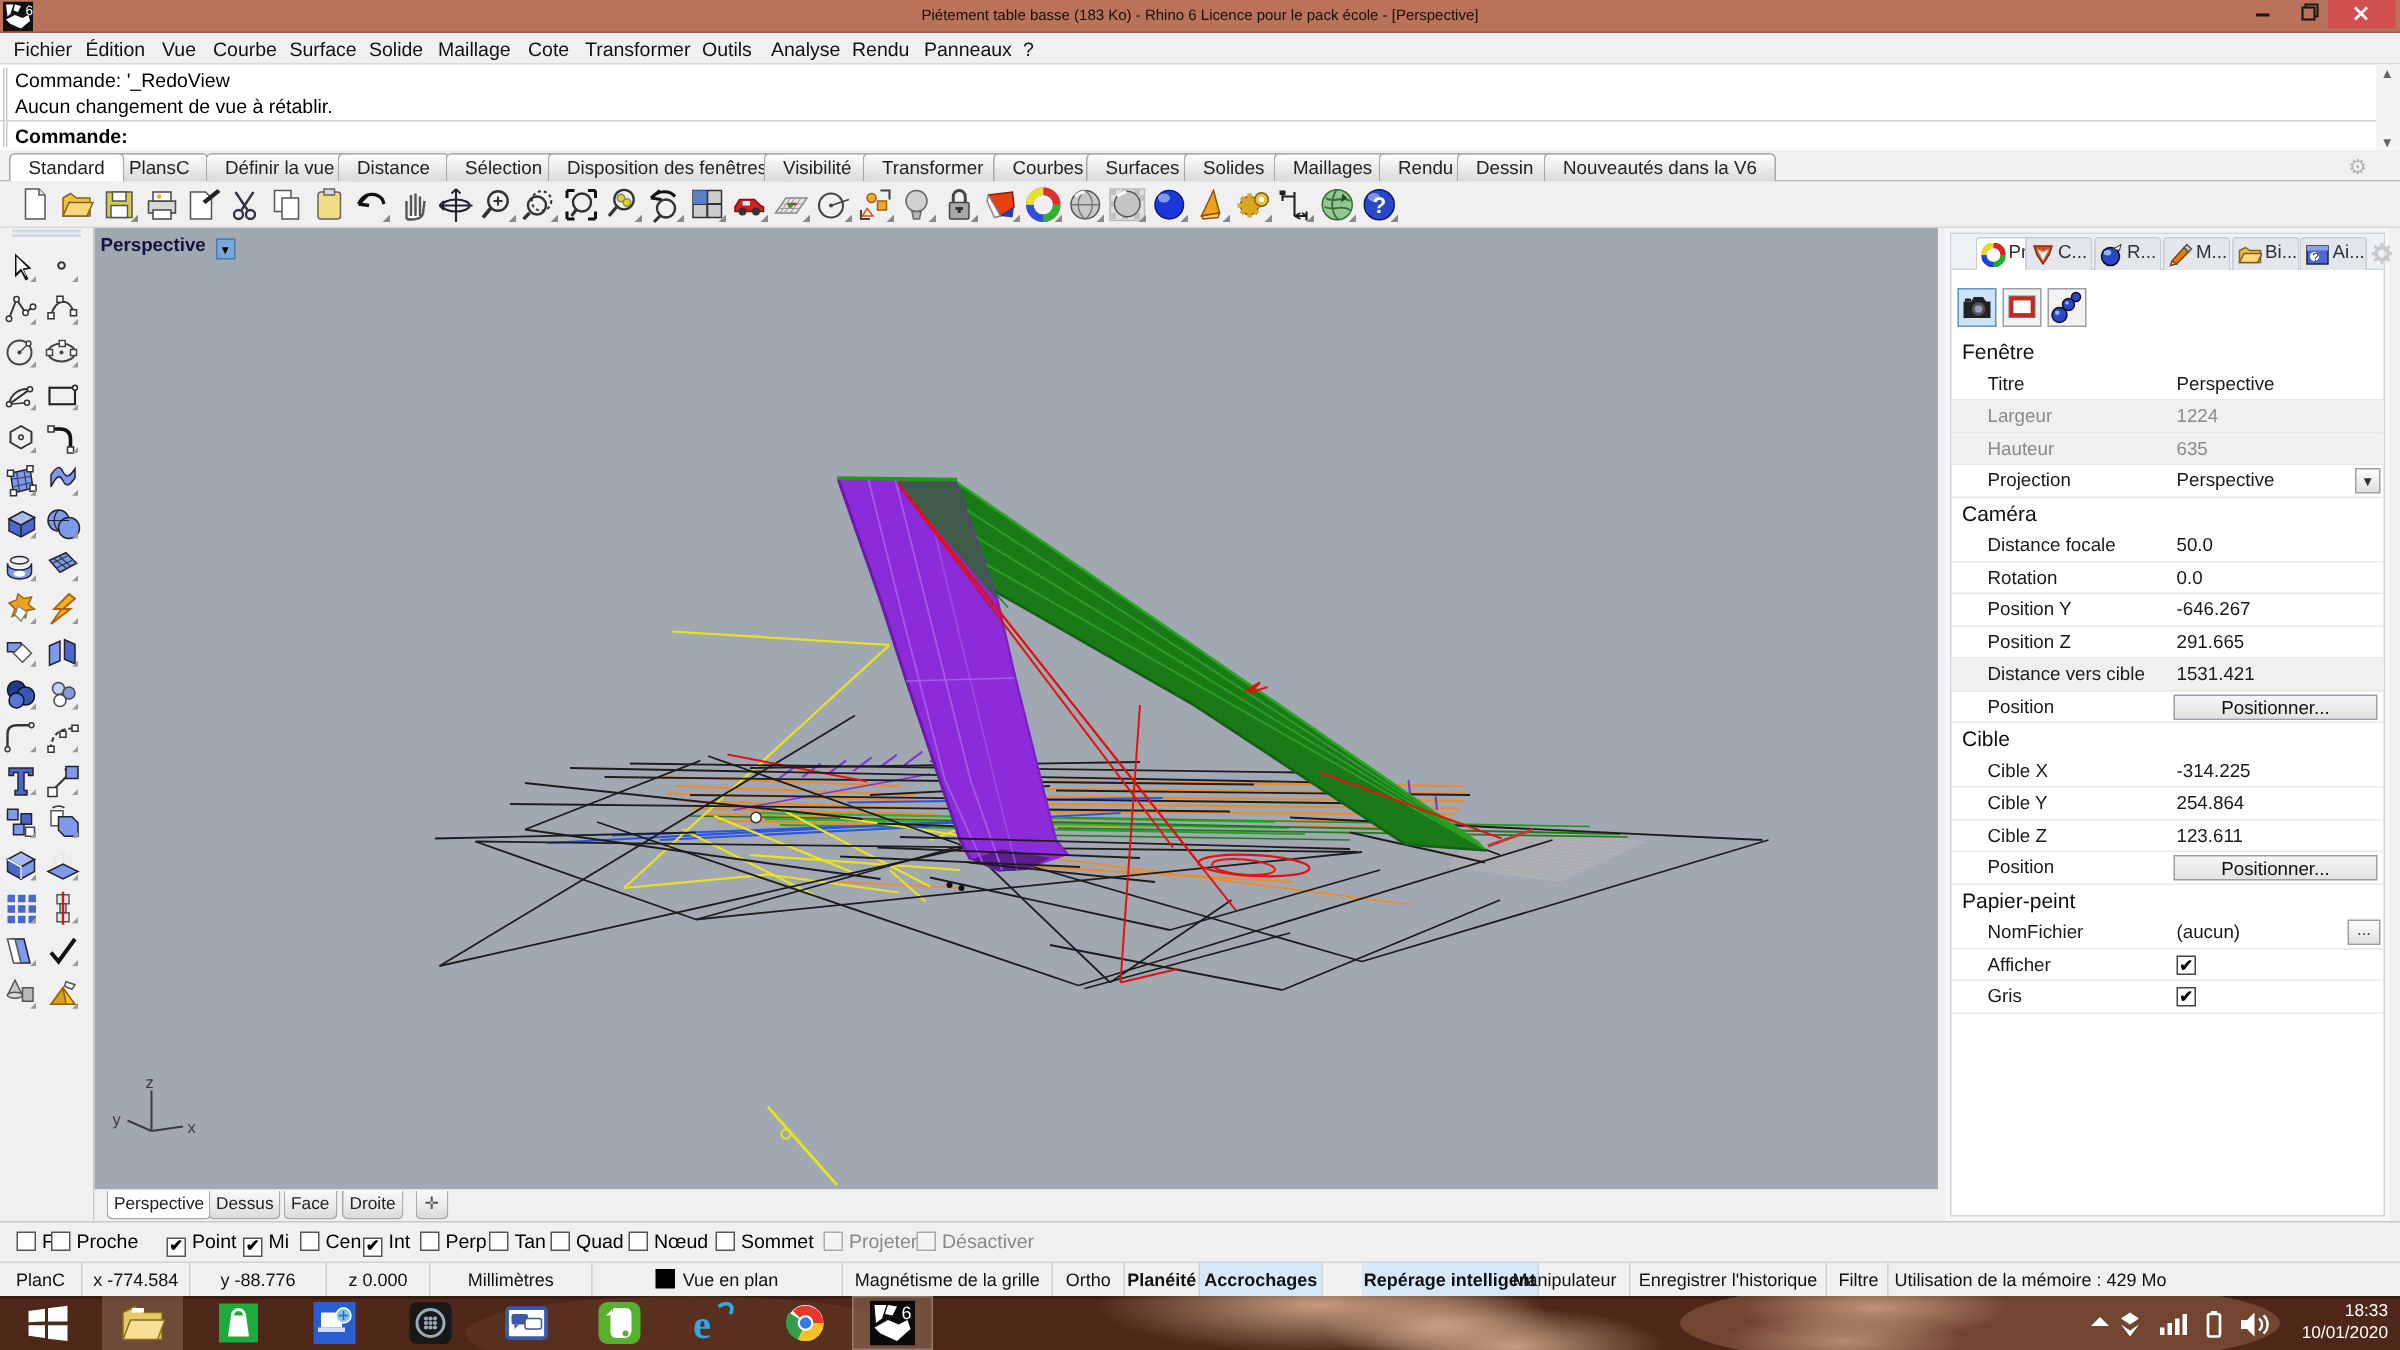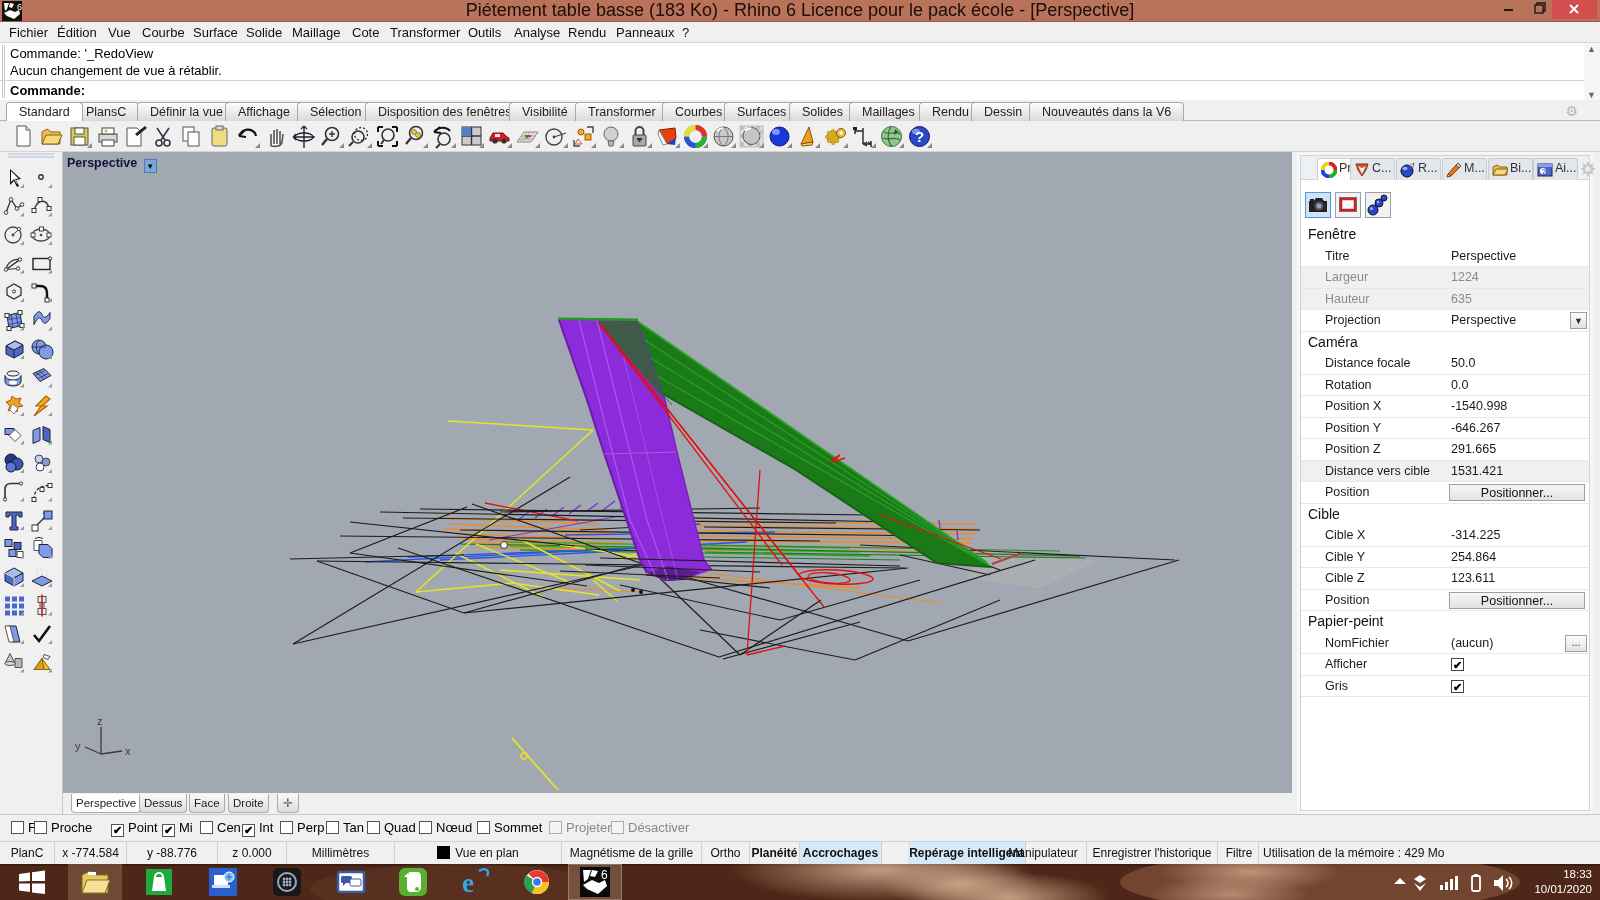"Piétement table basse (183 Ko)" #titlebar .title { font-size: 18px -> 10px }
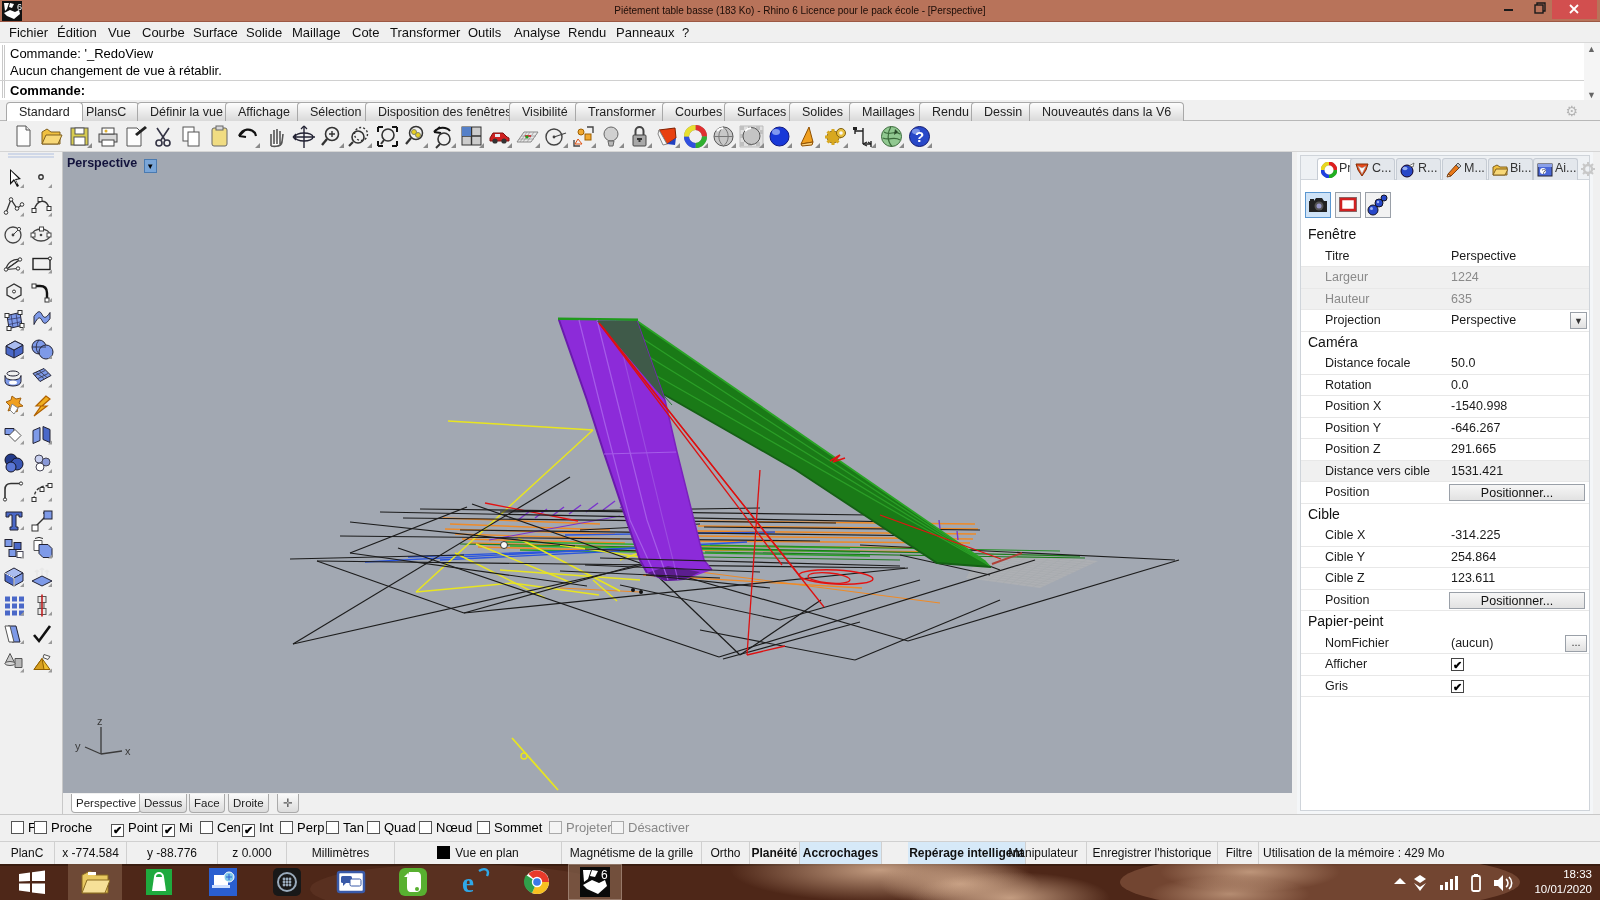"Affichage" div.ttab { text: Affichage -> Distance }
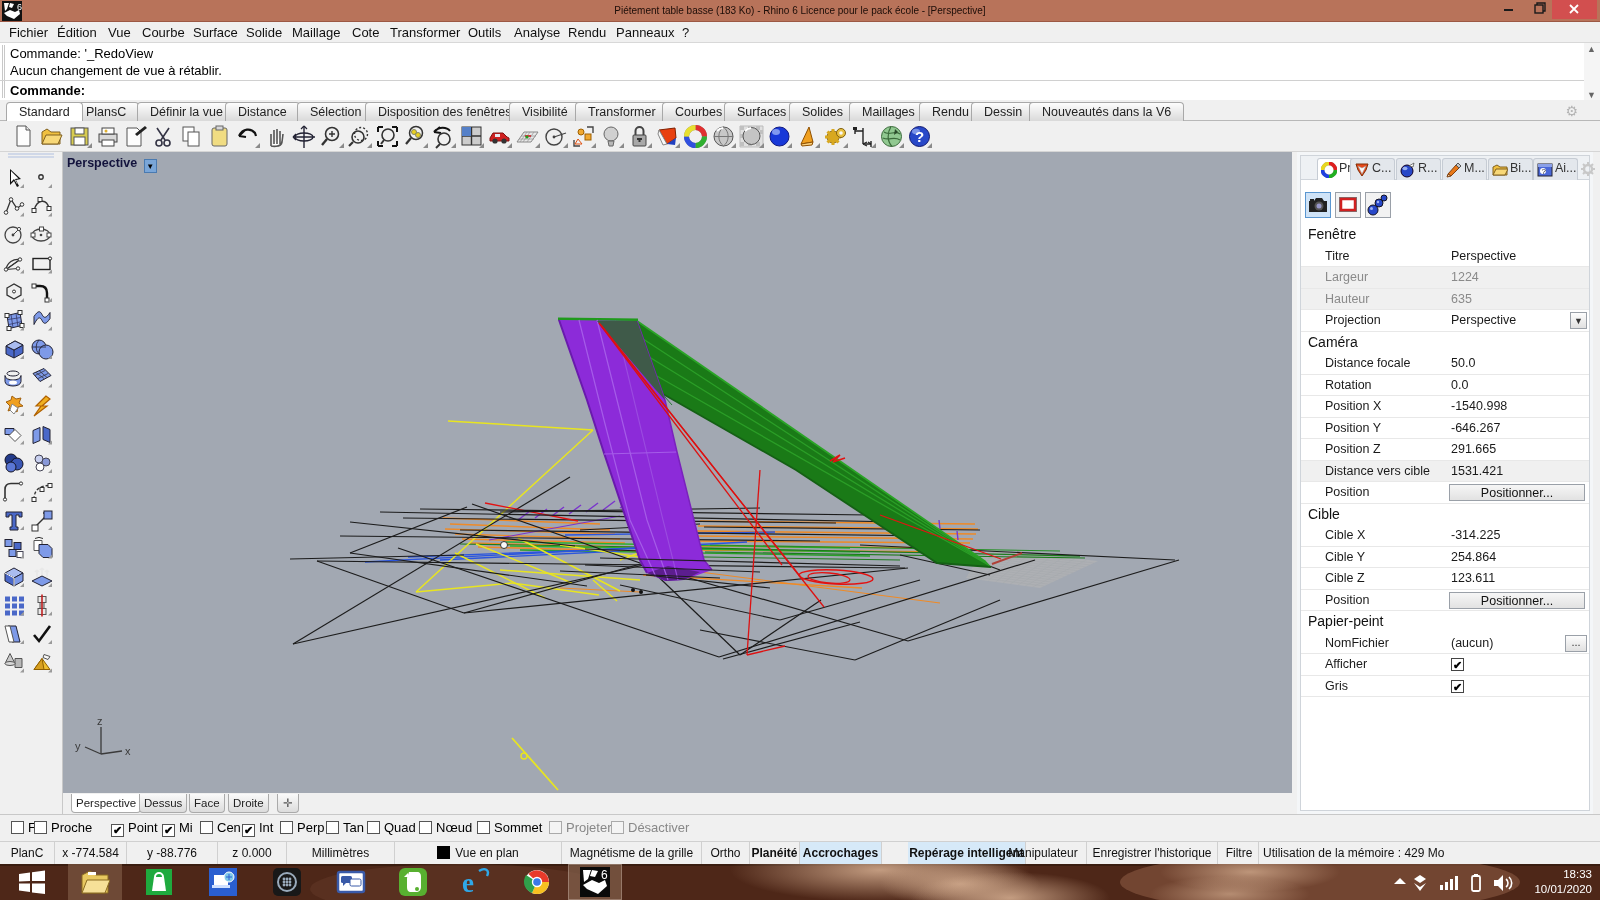"Position X" div.prow { html: <div> <span>Position X</span> <span>-1540.998</span> </div> -> none }
